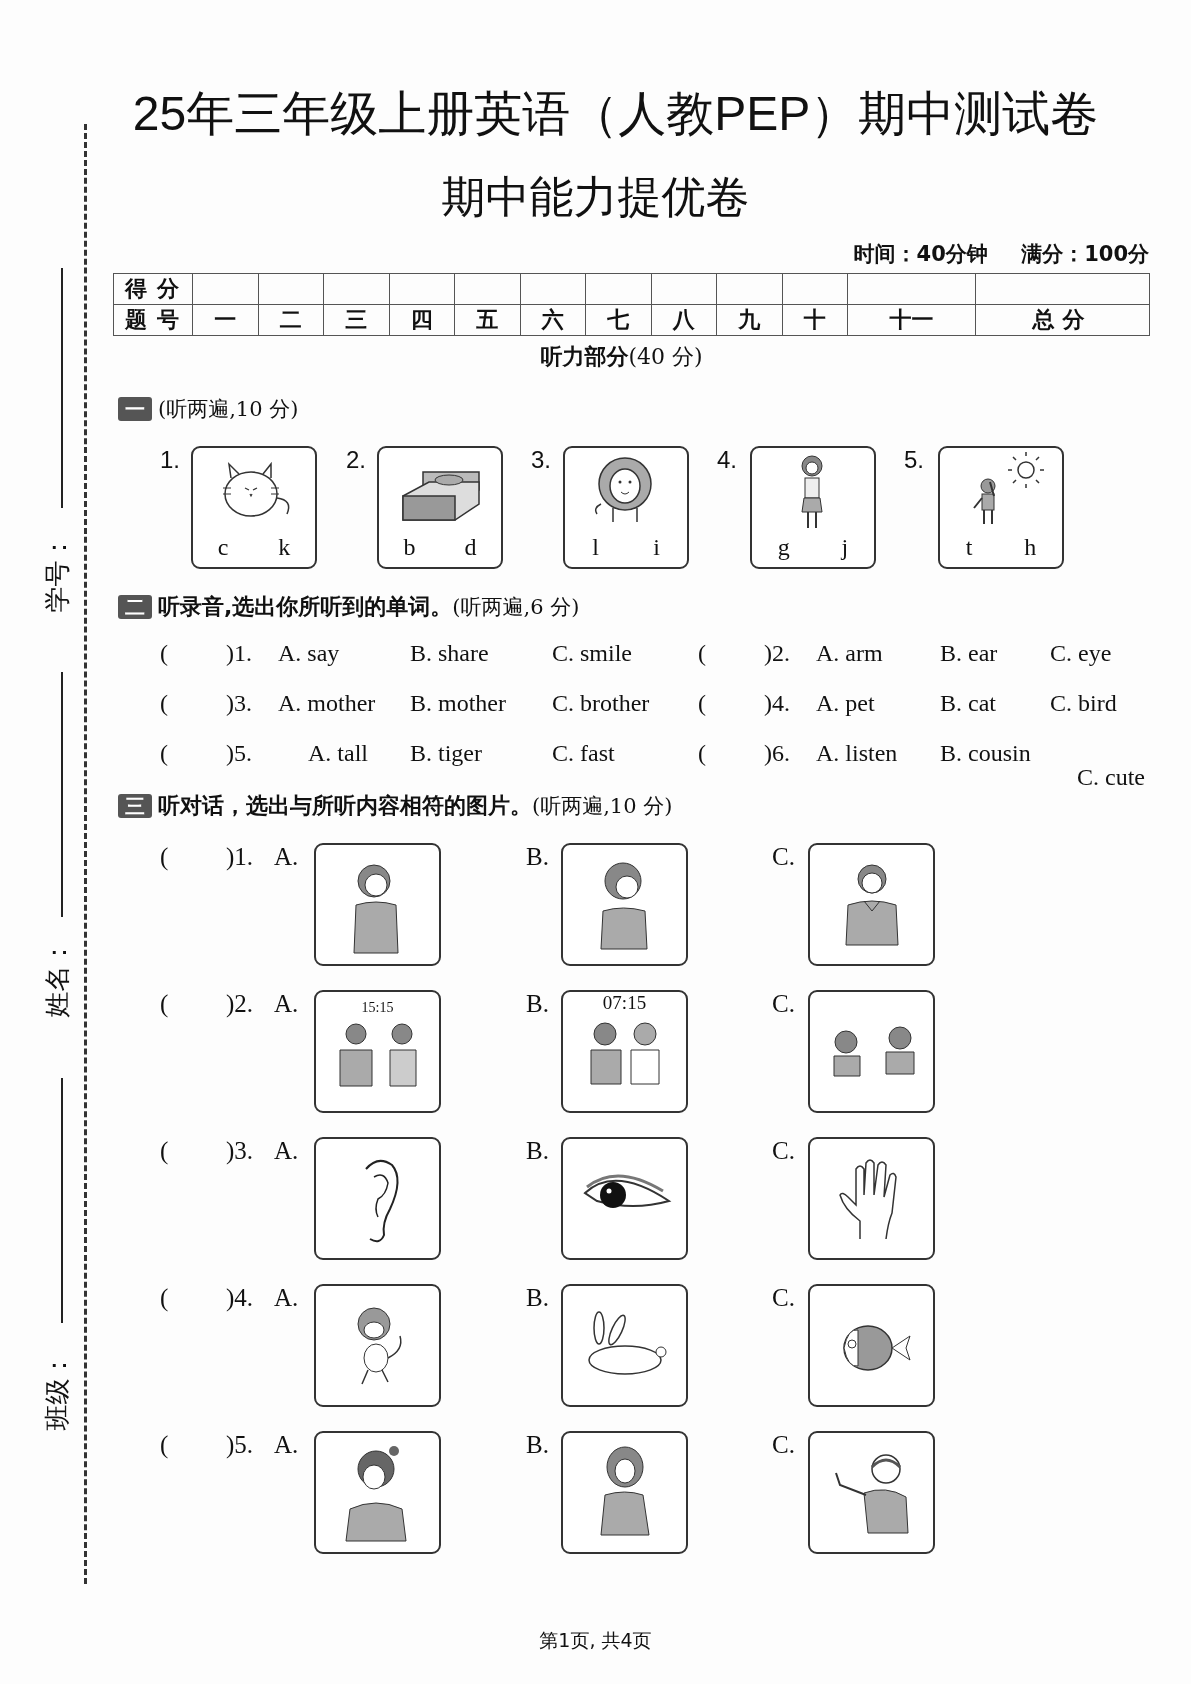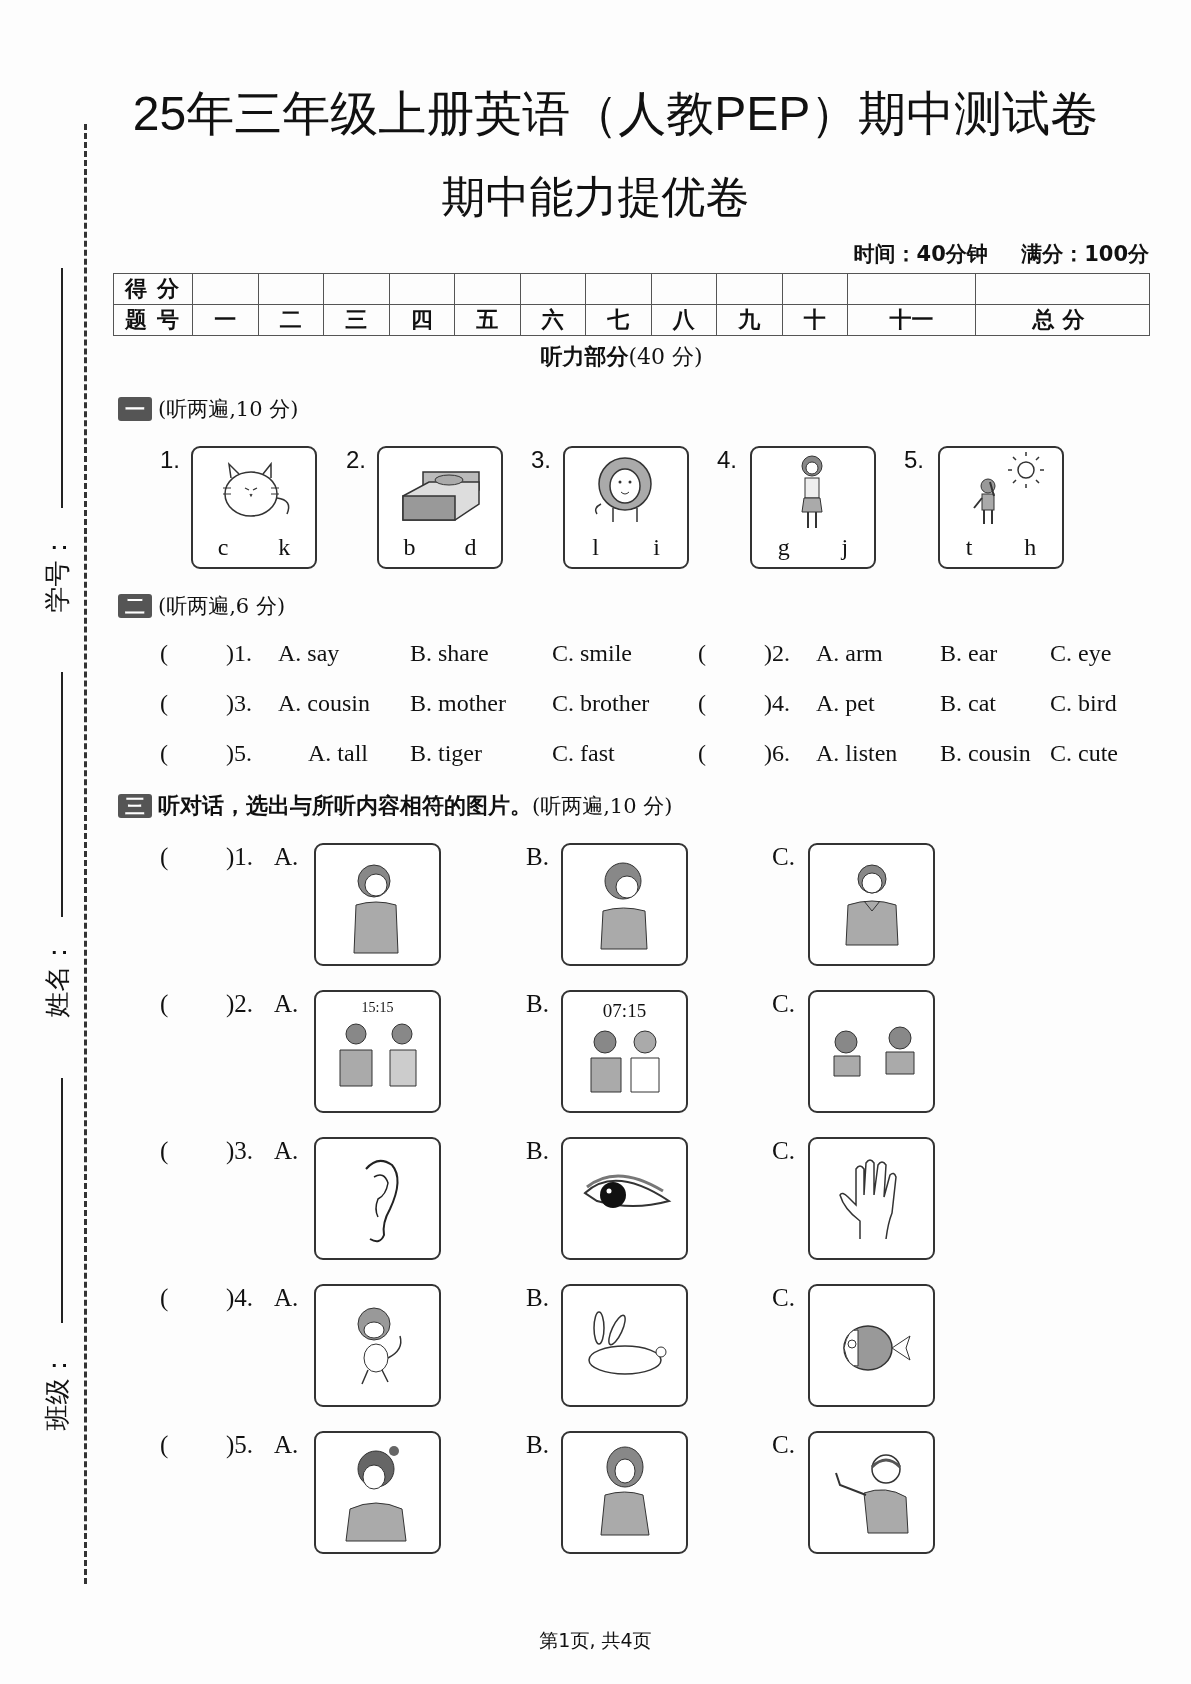"听录音,选出你所听到的单词。" span { html: none -> <span>听录音,选出你所听到的单词。</span> }
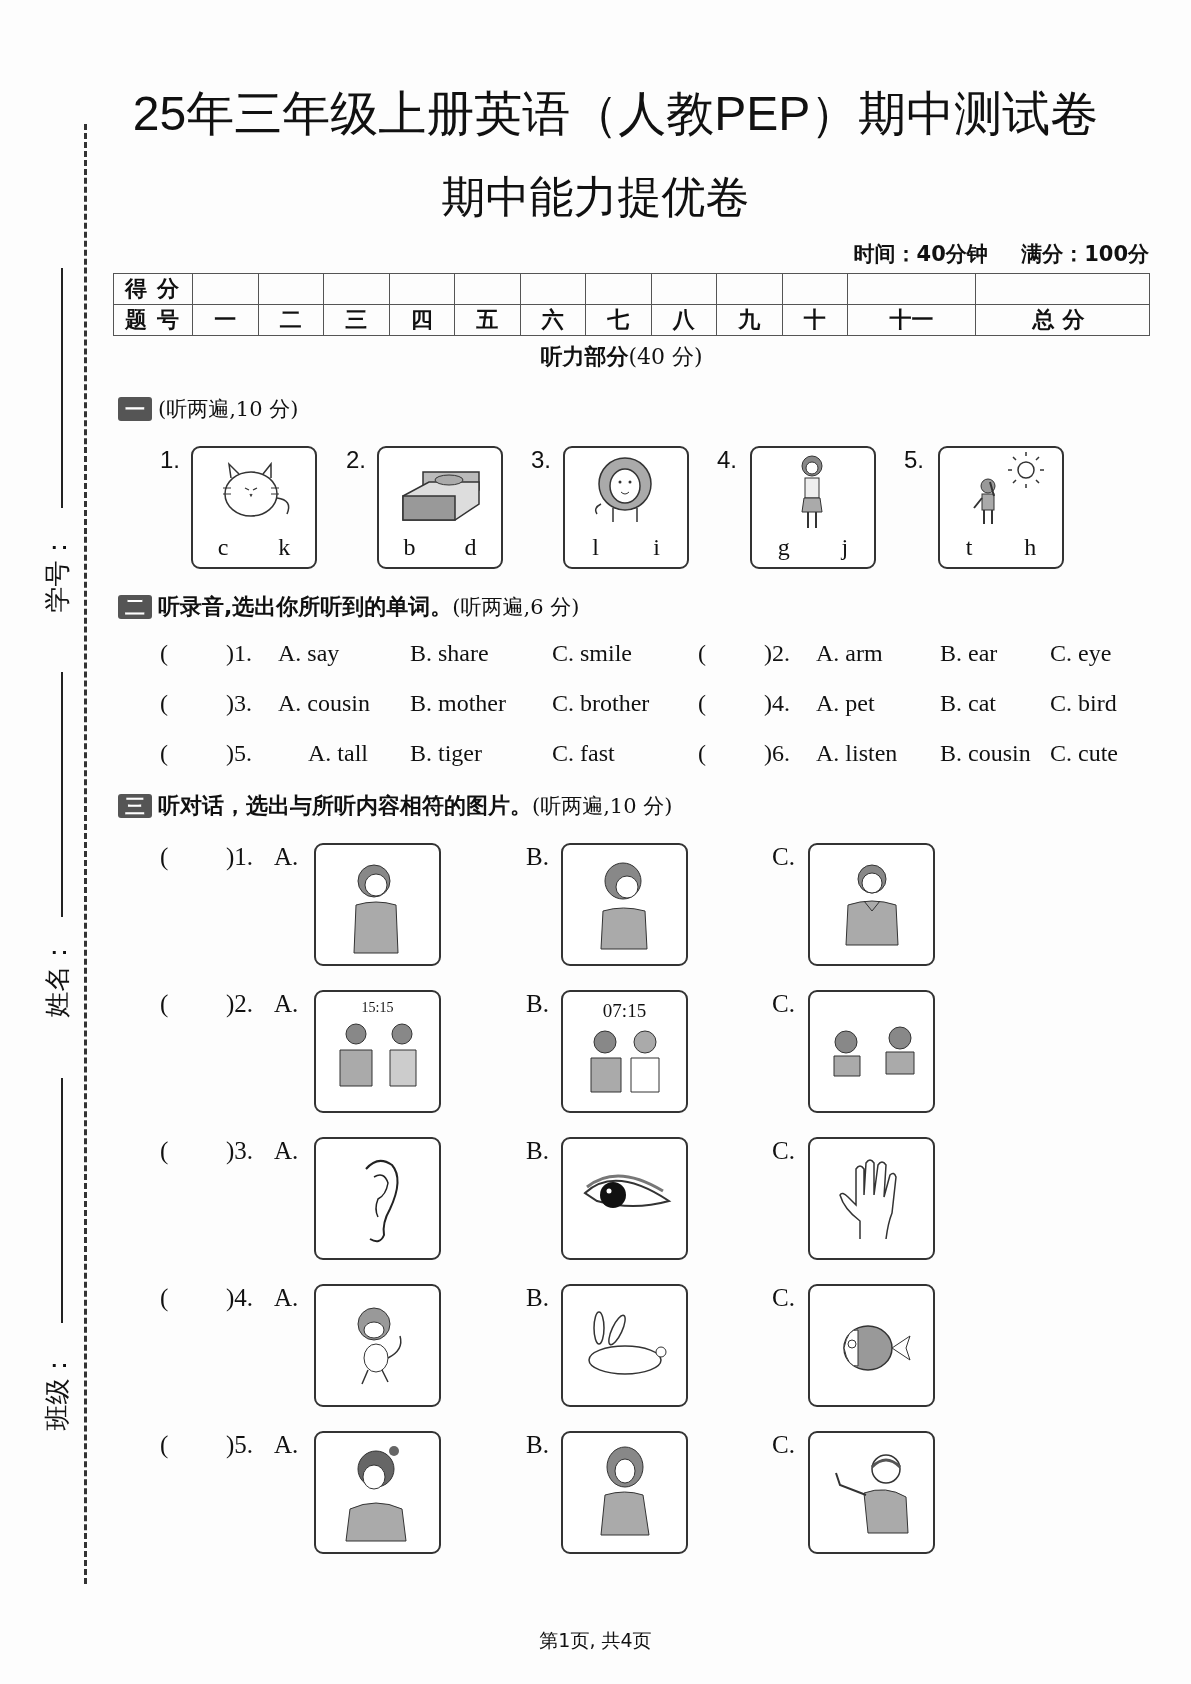"A. cousin" span { text: cousin -> mother }
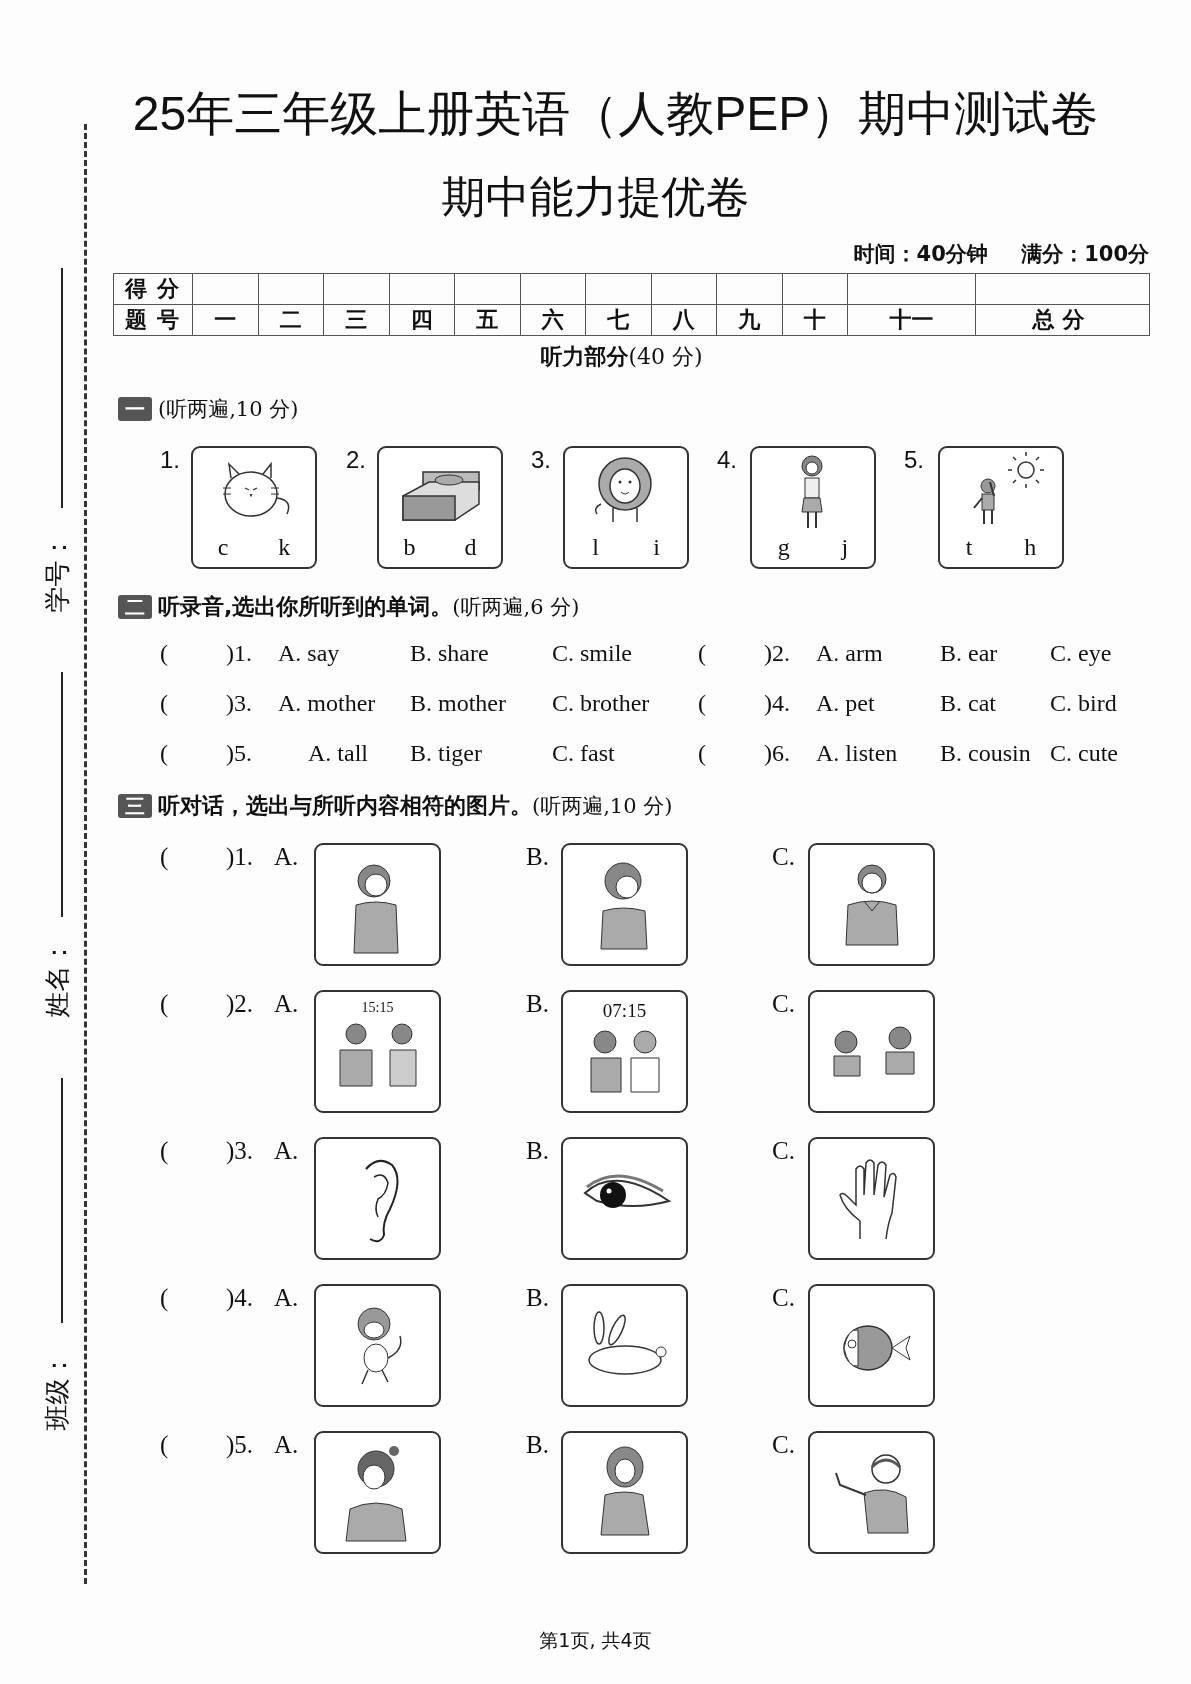"C. cute" span { left: 890px -> 917px; margin-top: none -> 24px }
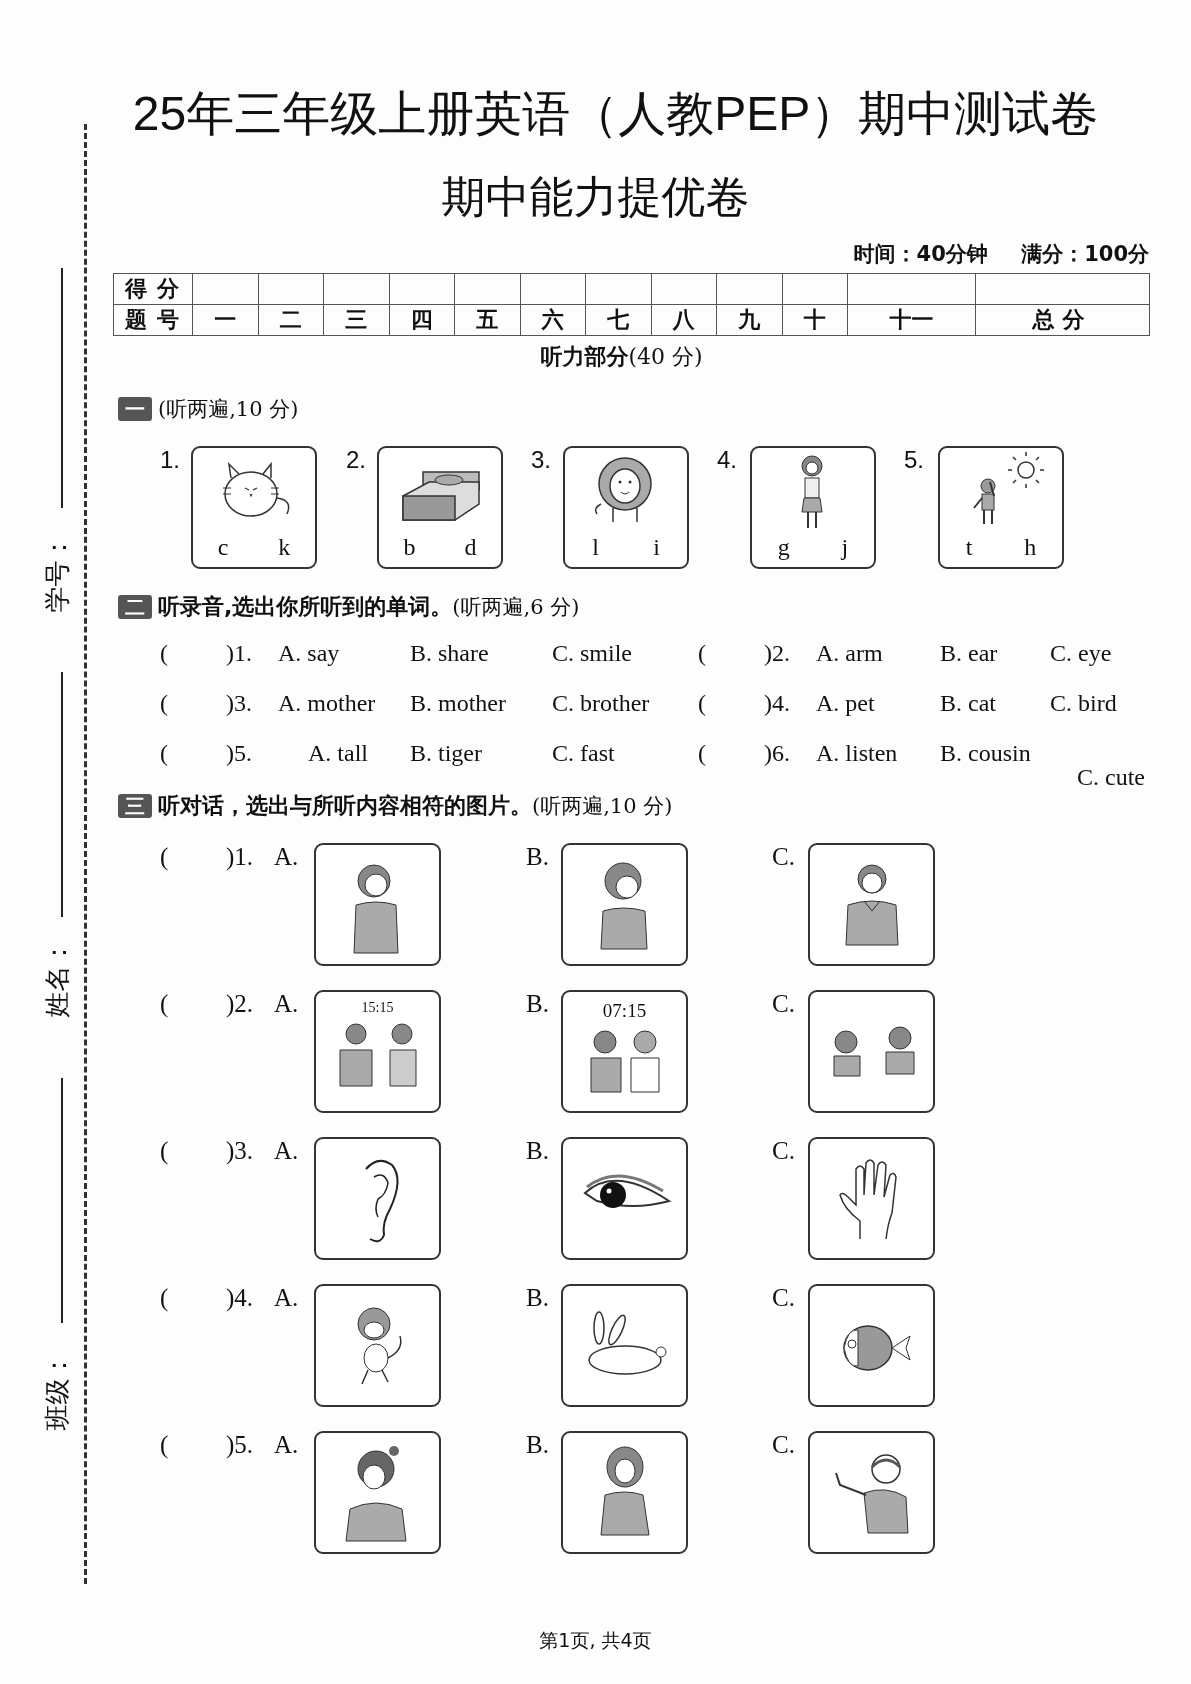"07:15" div { margin-top: 8px -> none }
